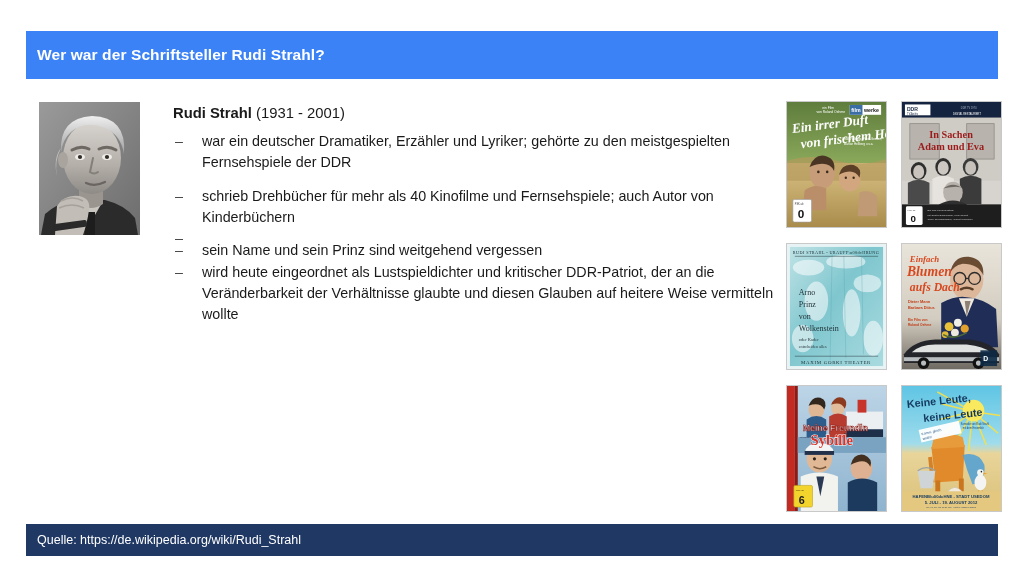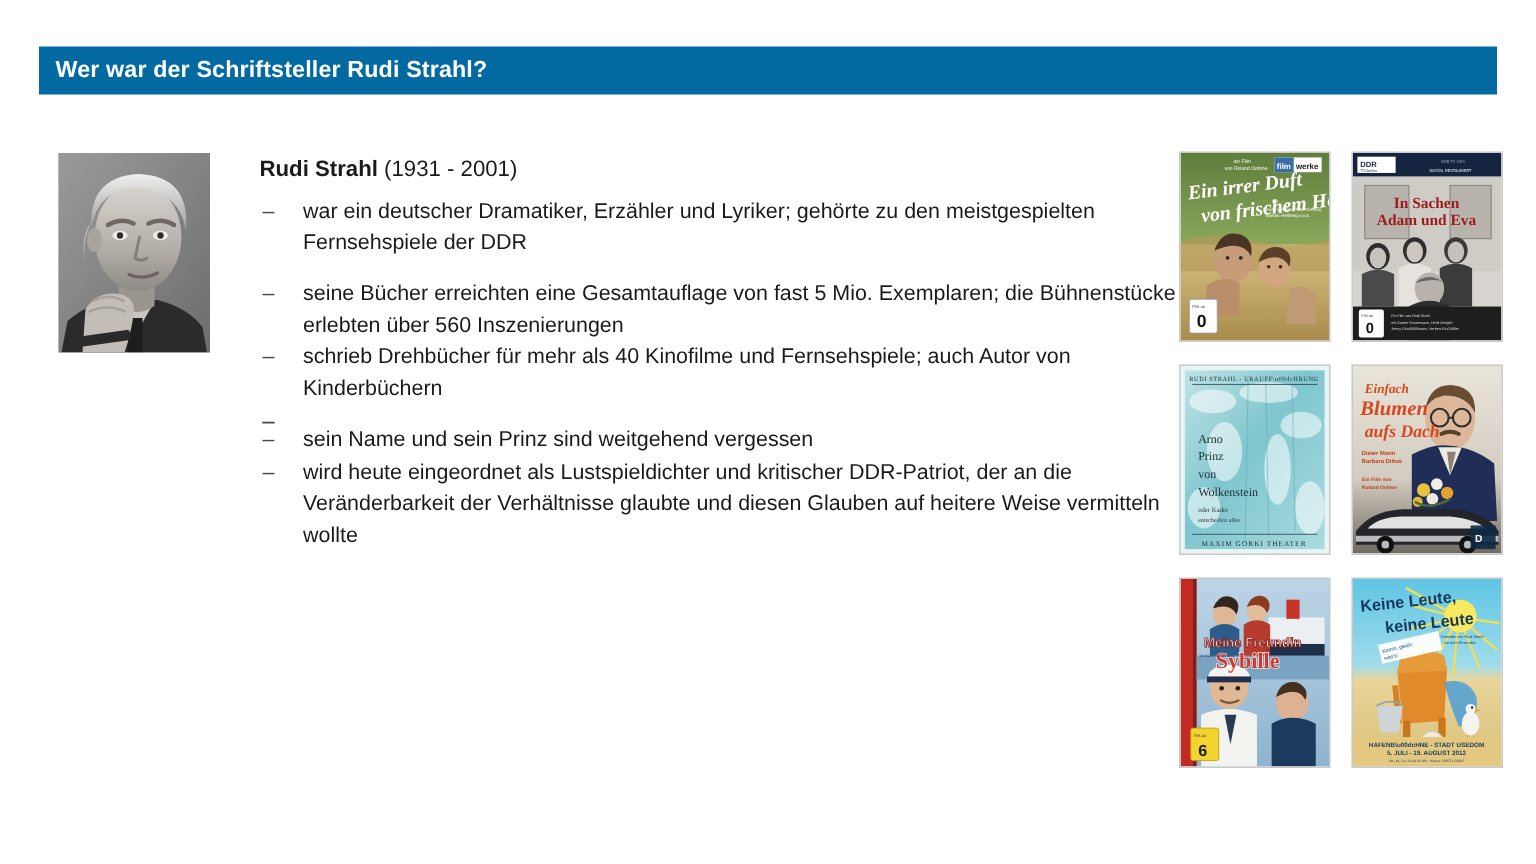"Wer war der Schriftsteller Rudi" .title-bar { background: #0369a1 -> #3b82f6; height: 32px -> 48px }
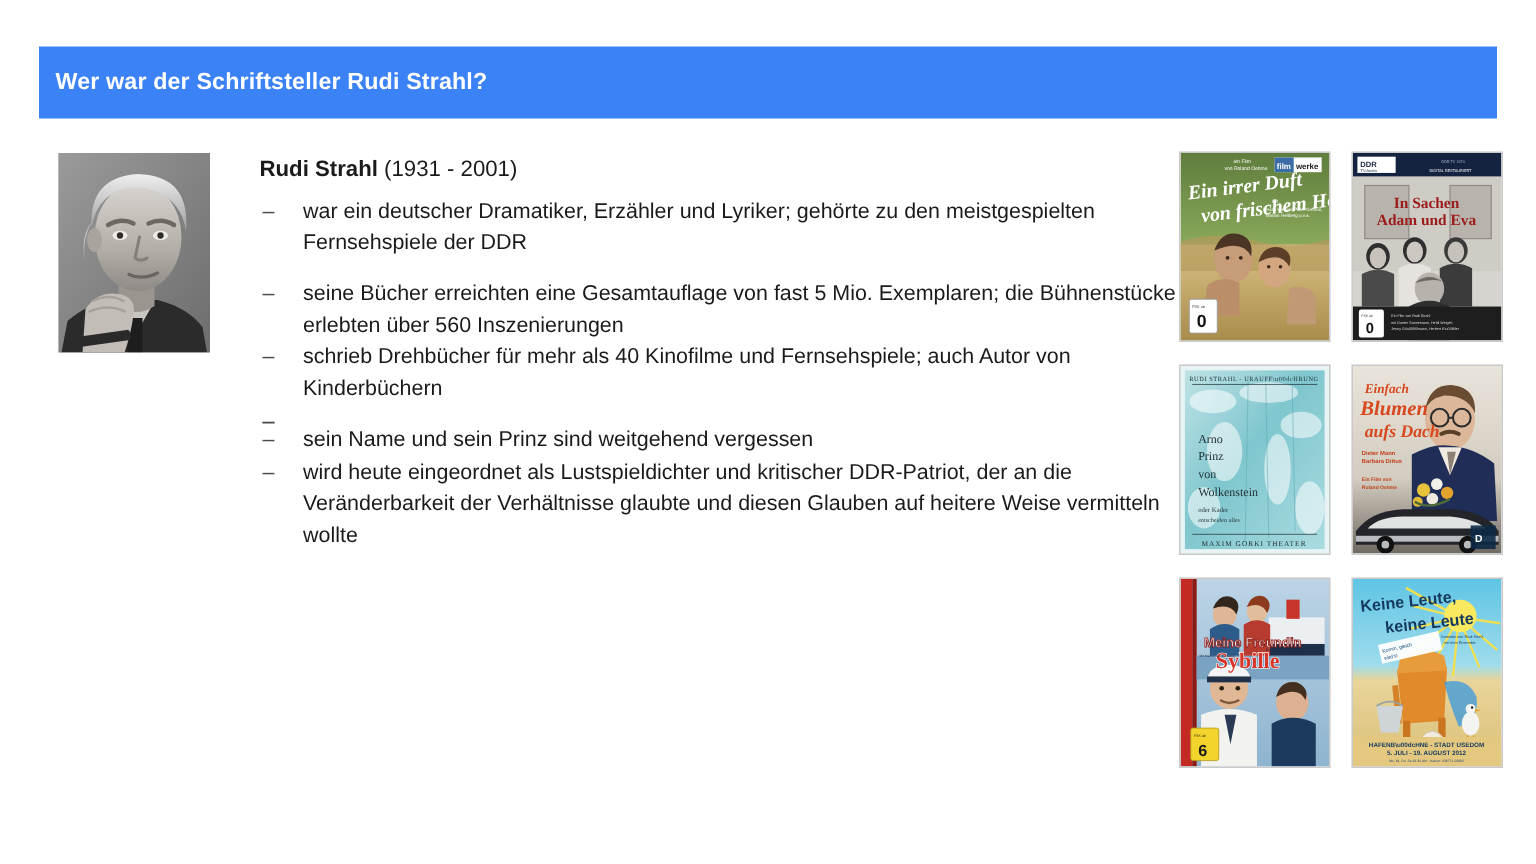"seine Bücher erreichten eine" span { html: <span>seine Bücher erreichten eine Gesamtauflage von fast 5 Mio. Exemplaren; die Bühnenstücke erlebten über 560 Inszenierungen</span> -> none }
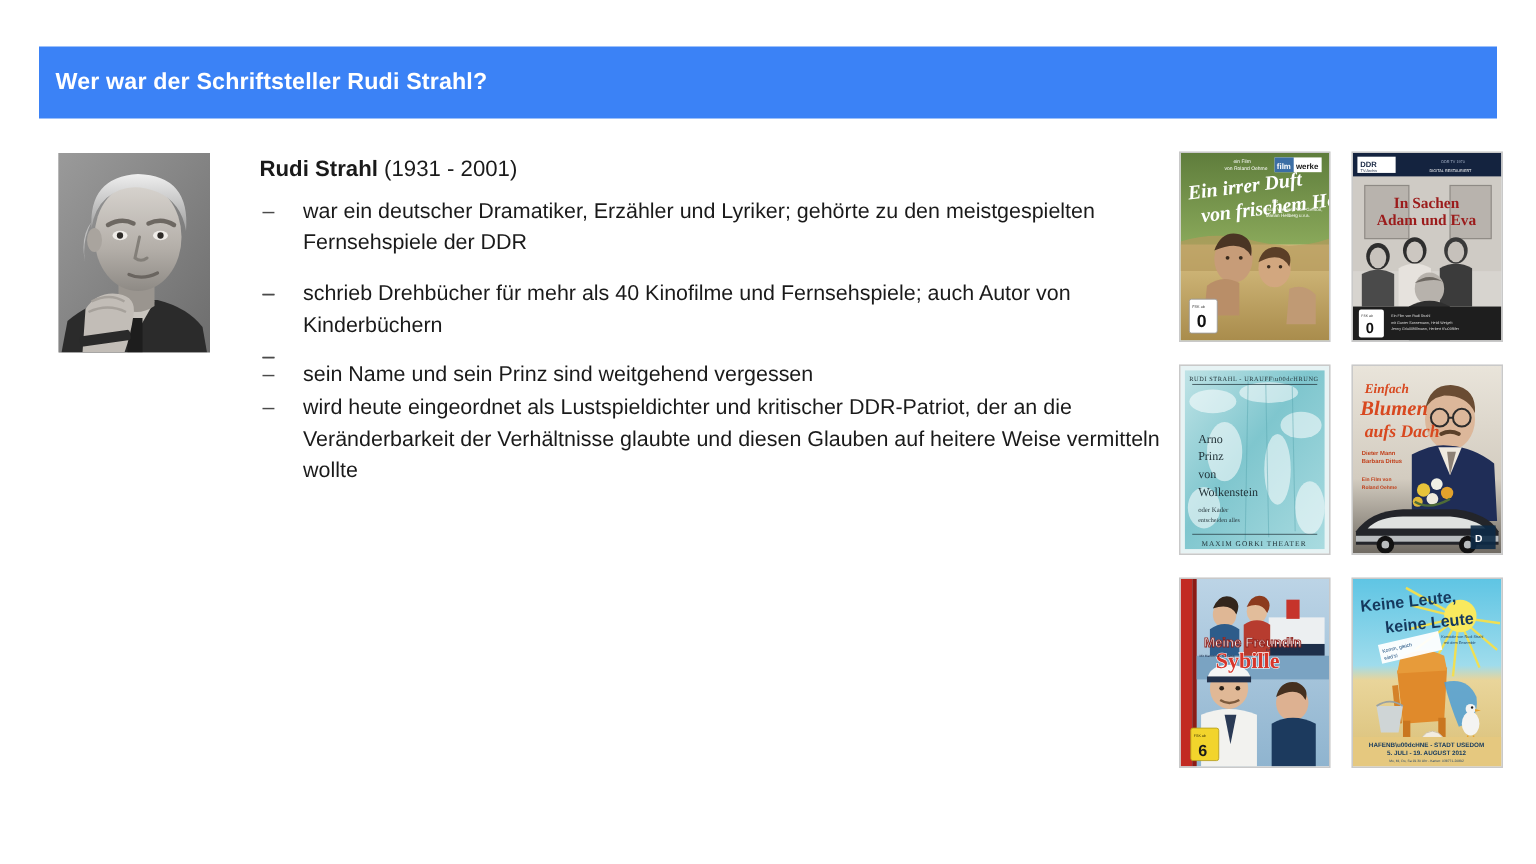"Quelle:" div.footer-bar { html: none -> <div> <span>Quelle: https://de.wikipedia.org/wiki/Rudi_Strahl</span> </div> }
